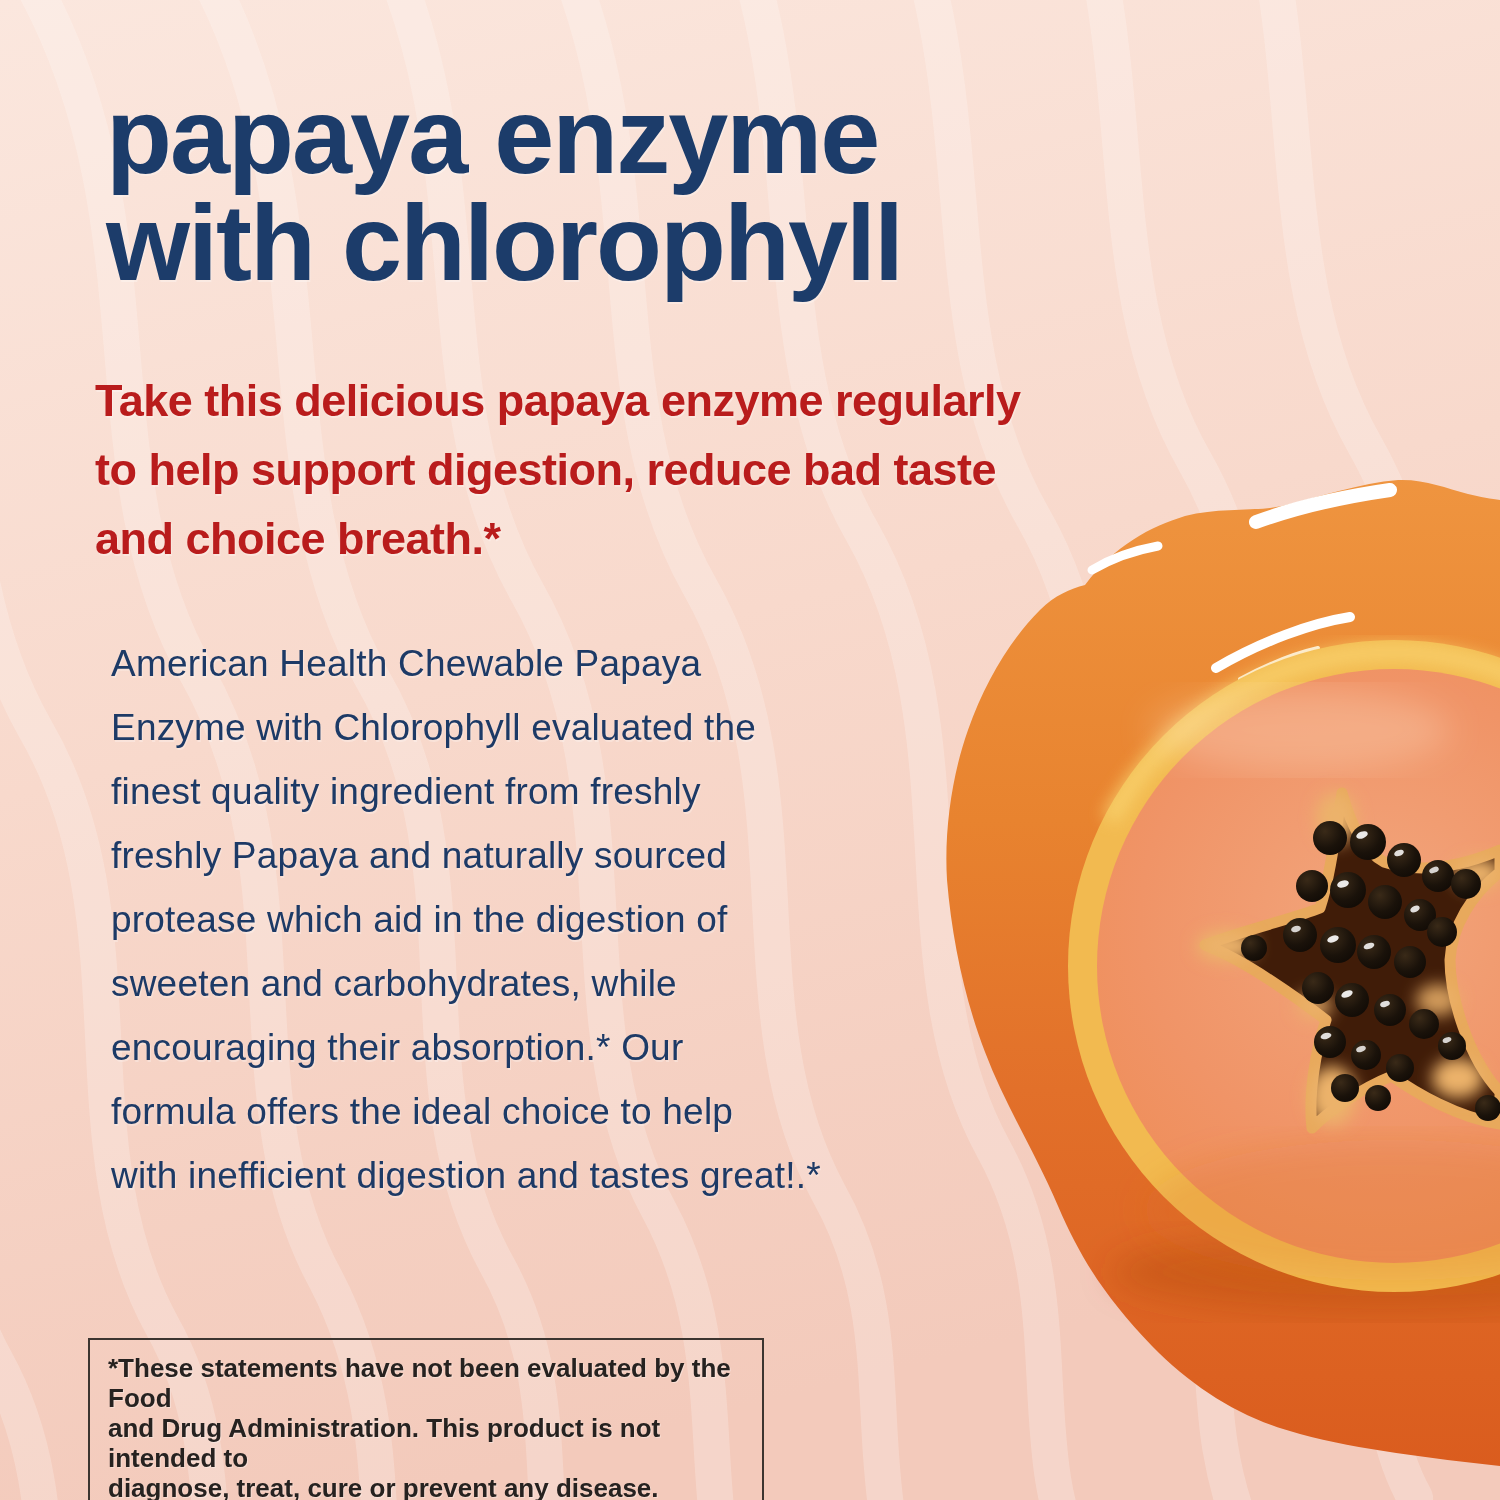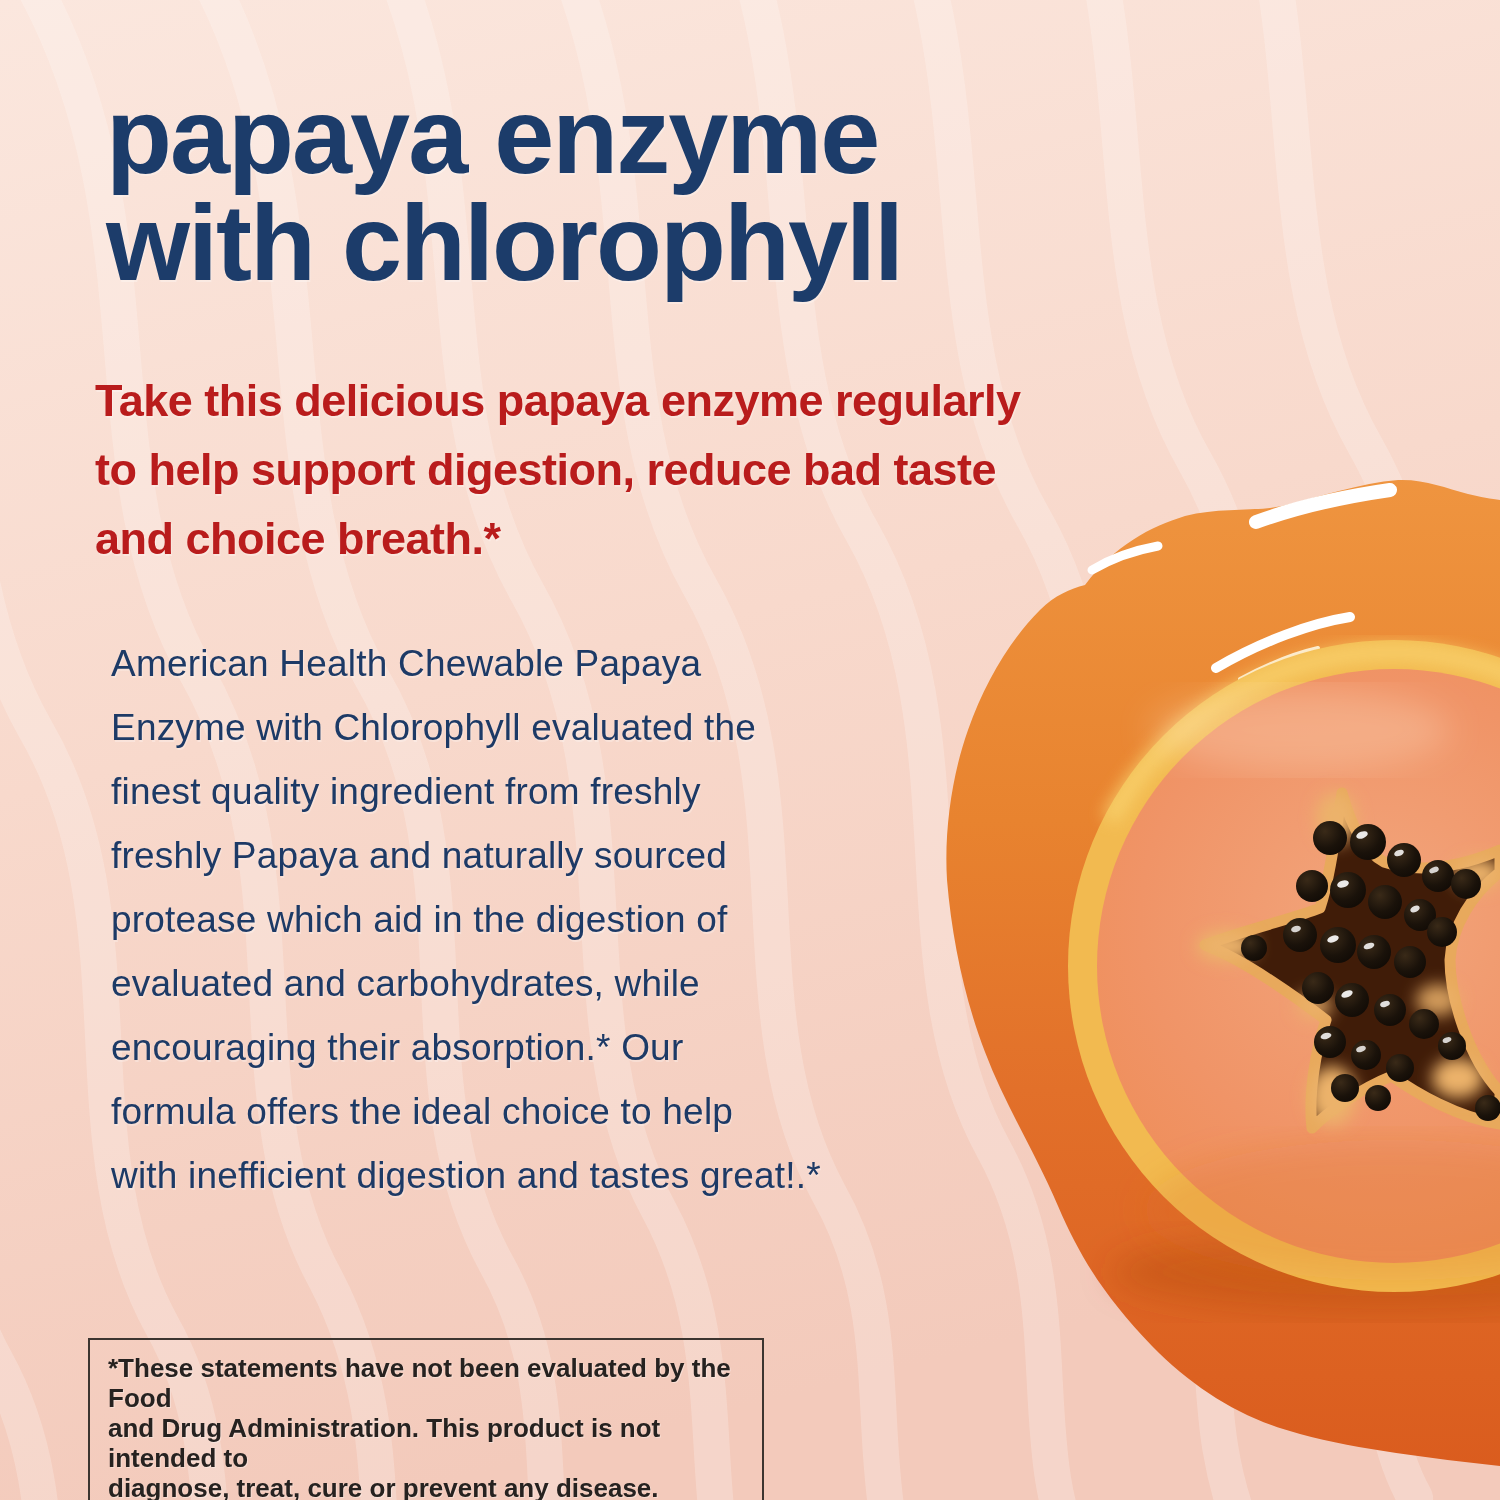"evaluated and carbohydrates, while" div { text: evaluated -> sweeten }
